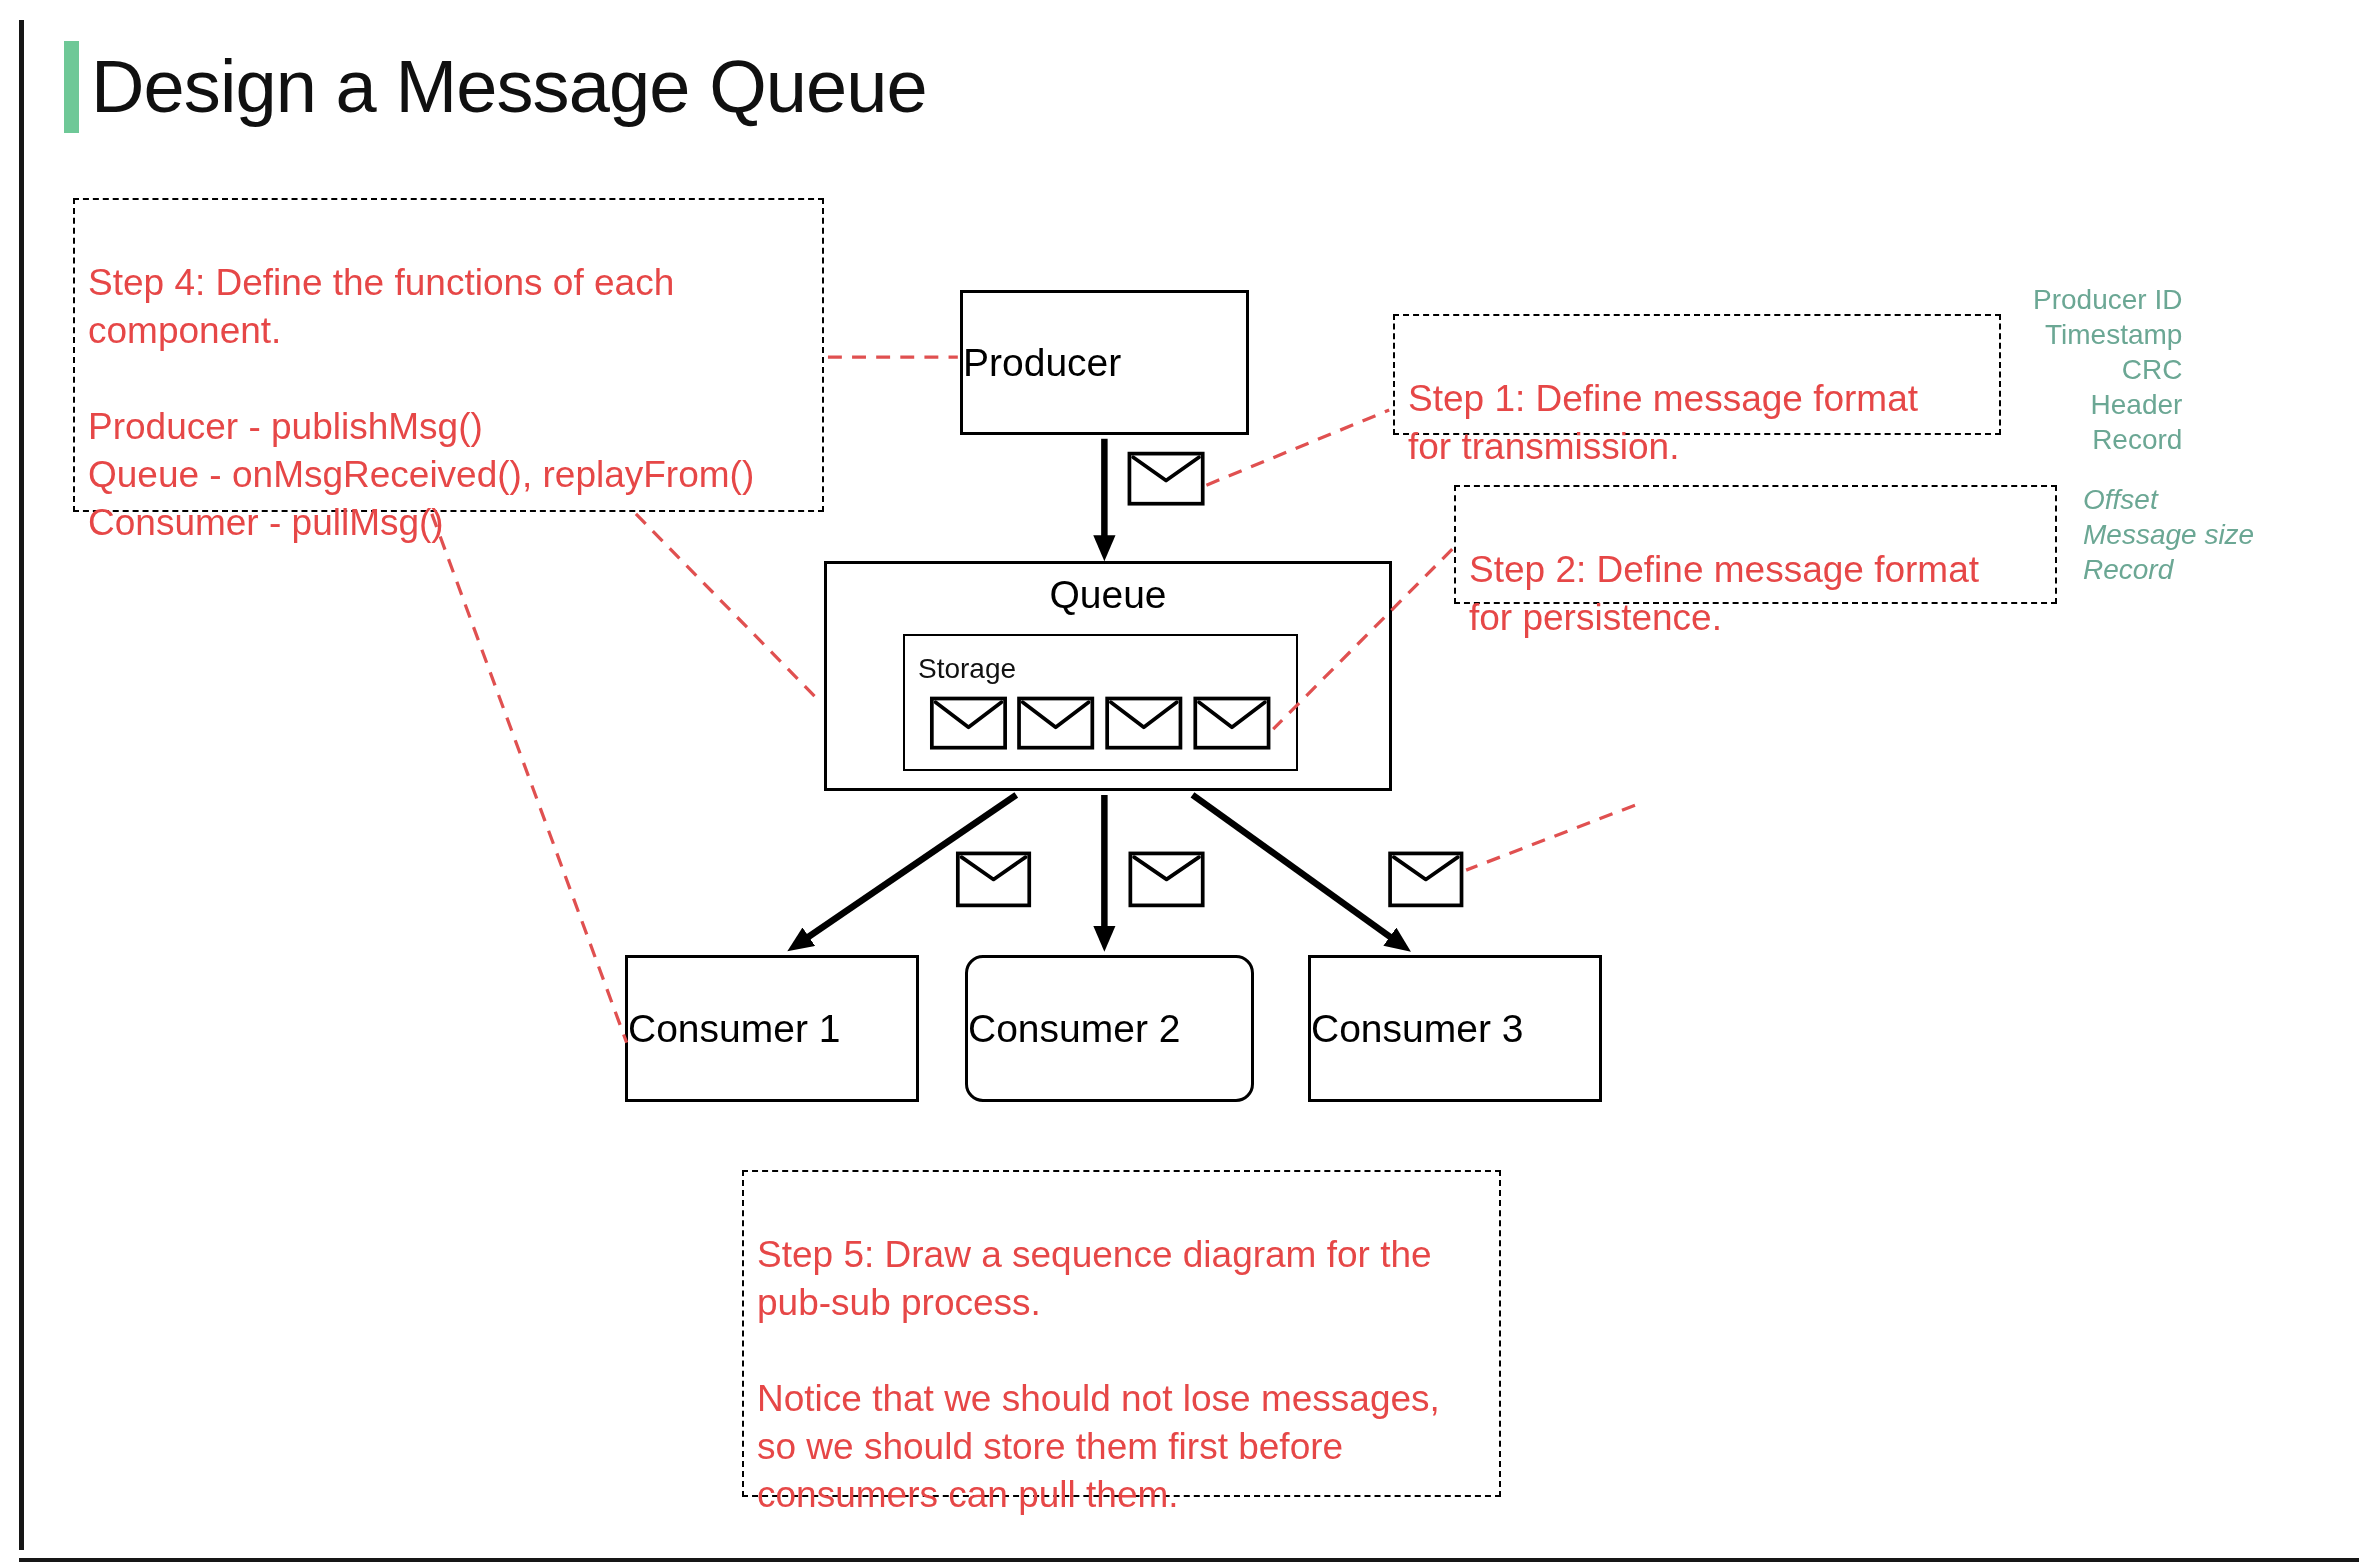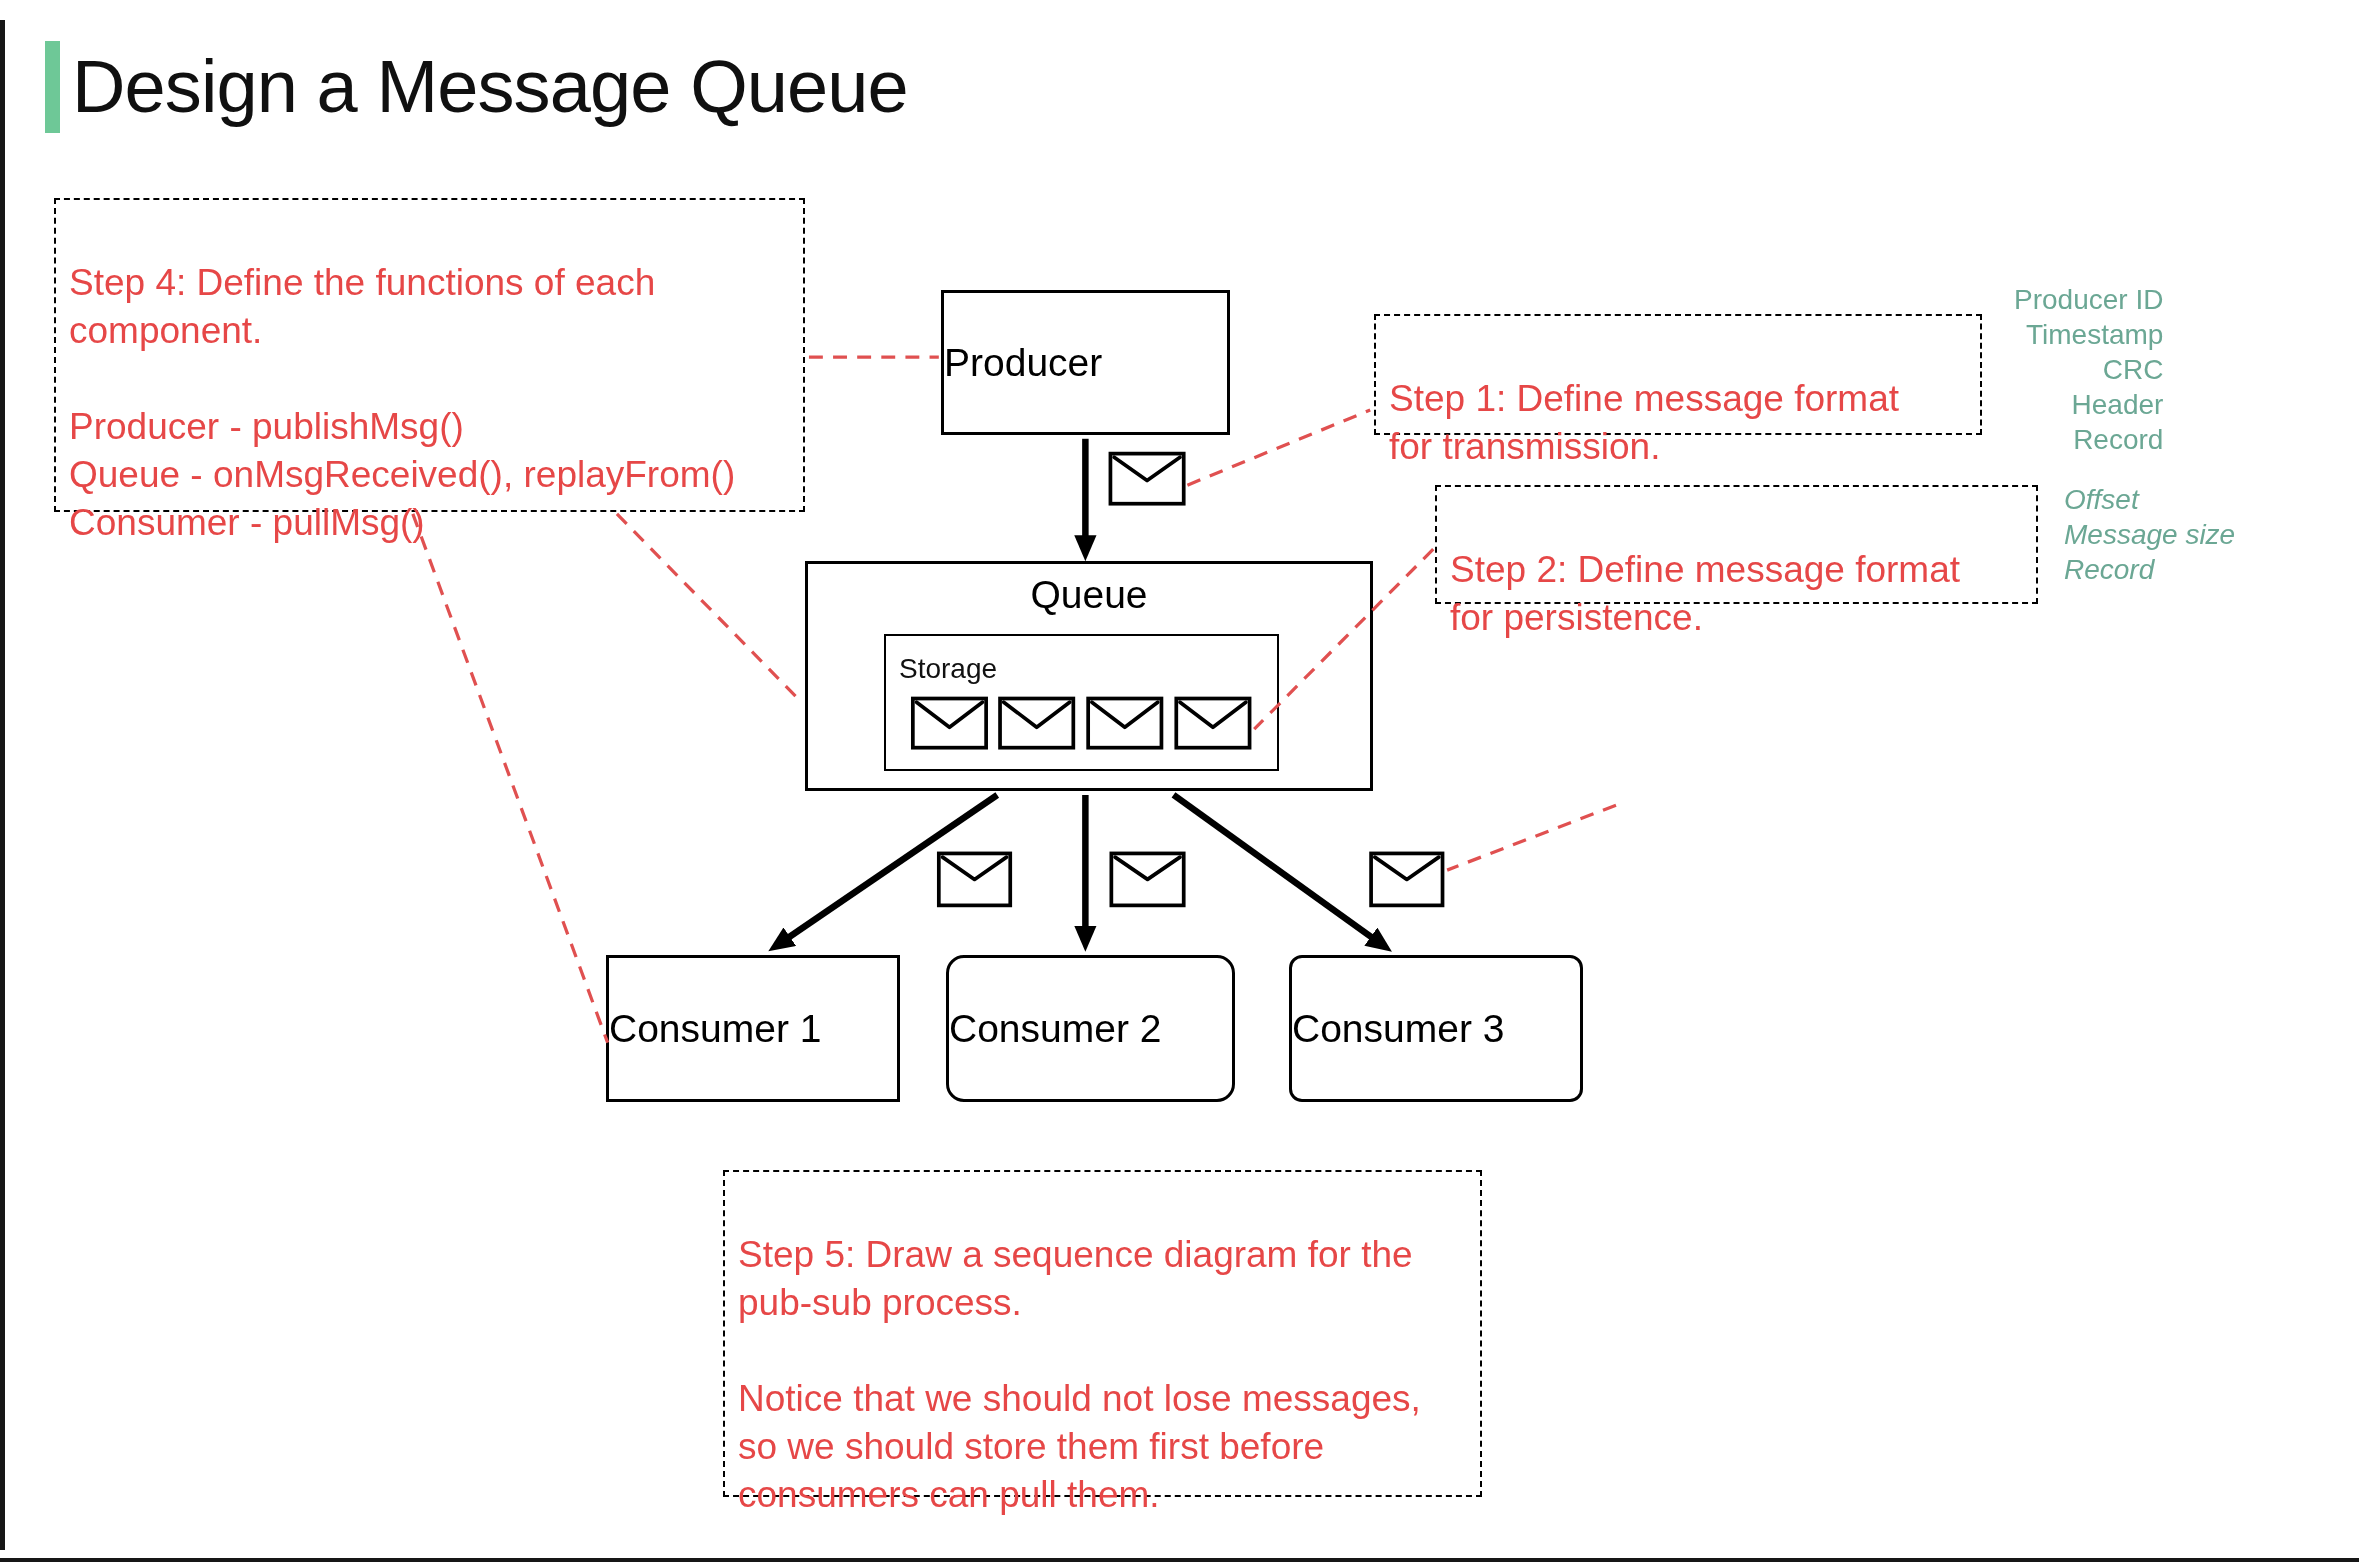"Design a Message Queue" .canvas { margin-left: none -> 19px }
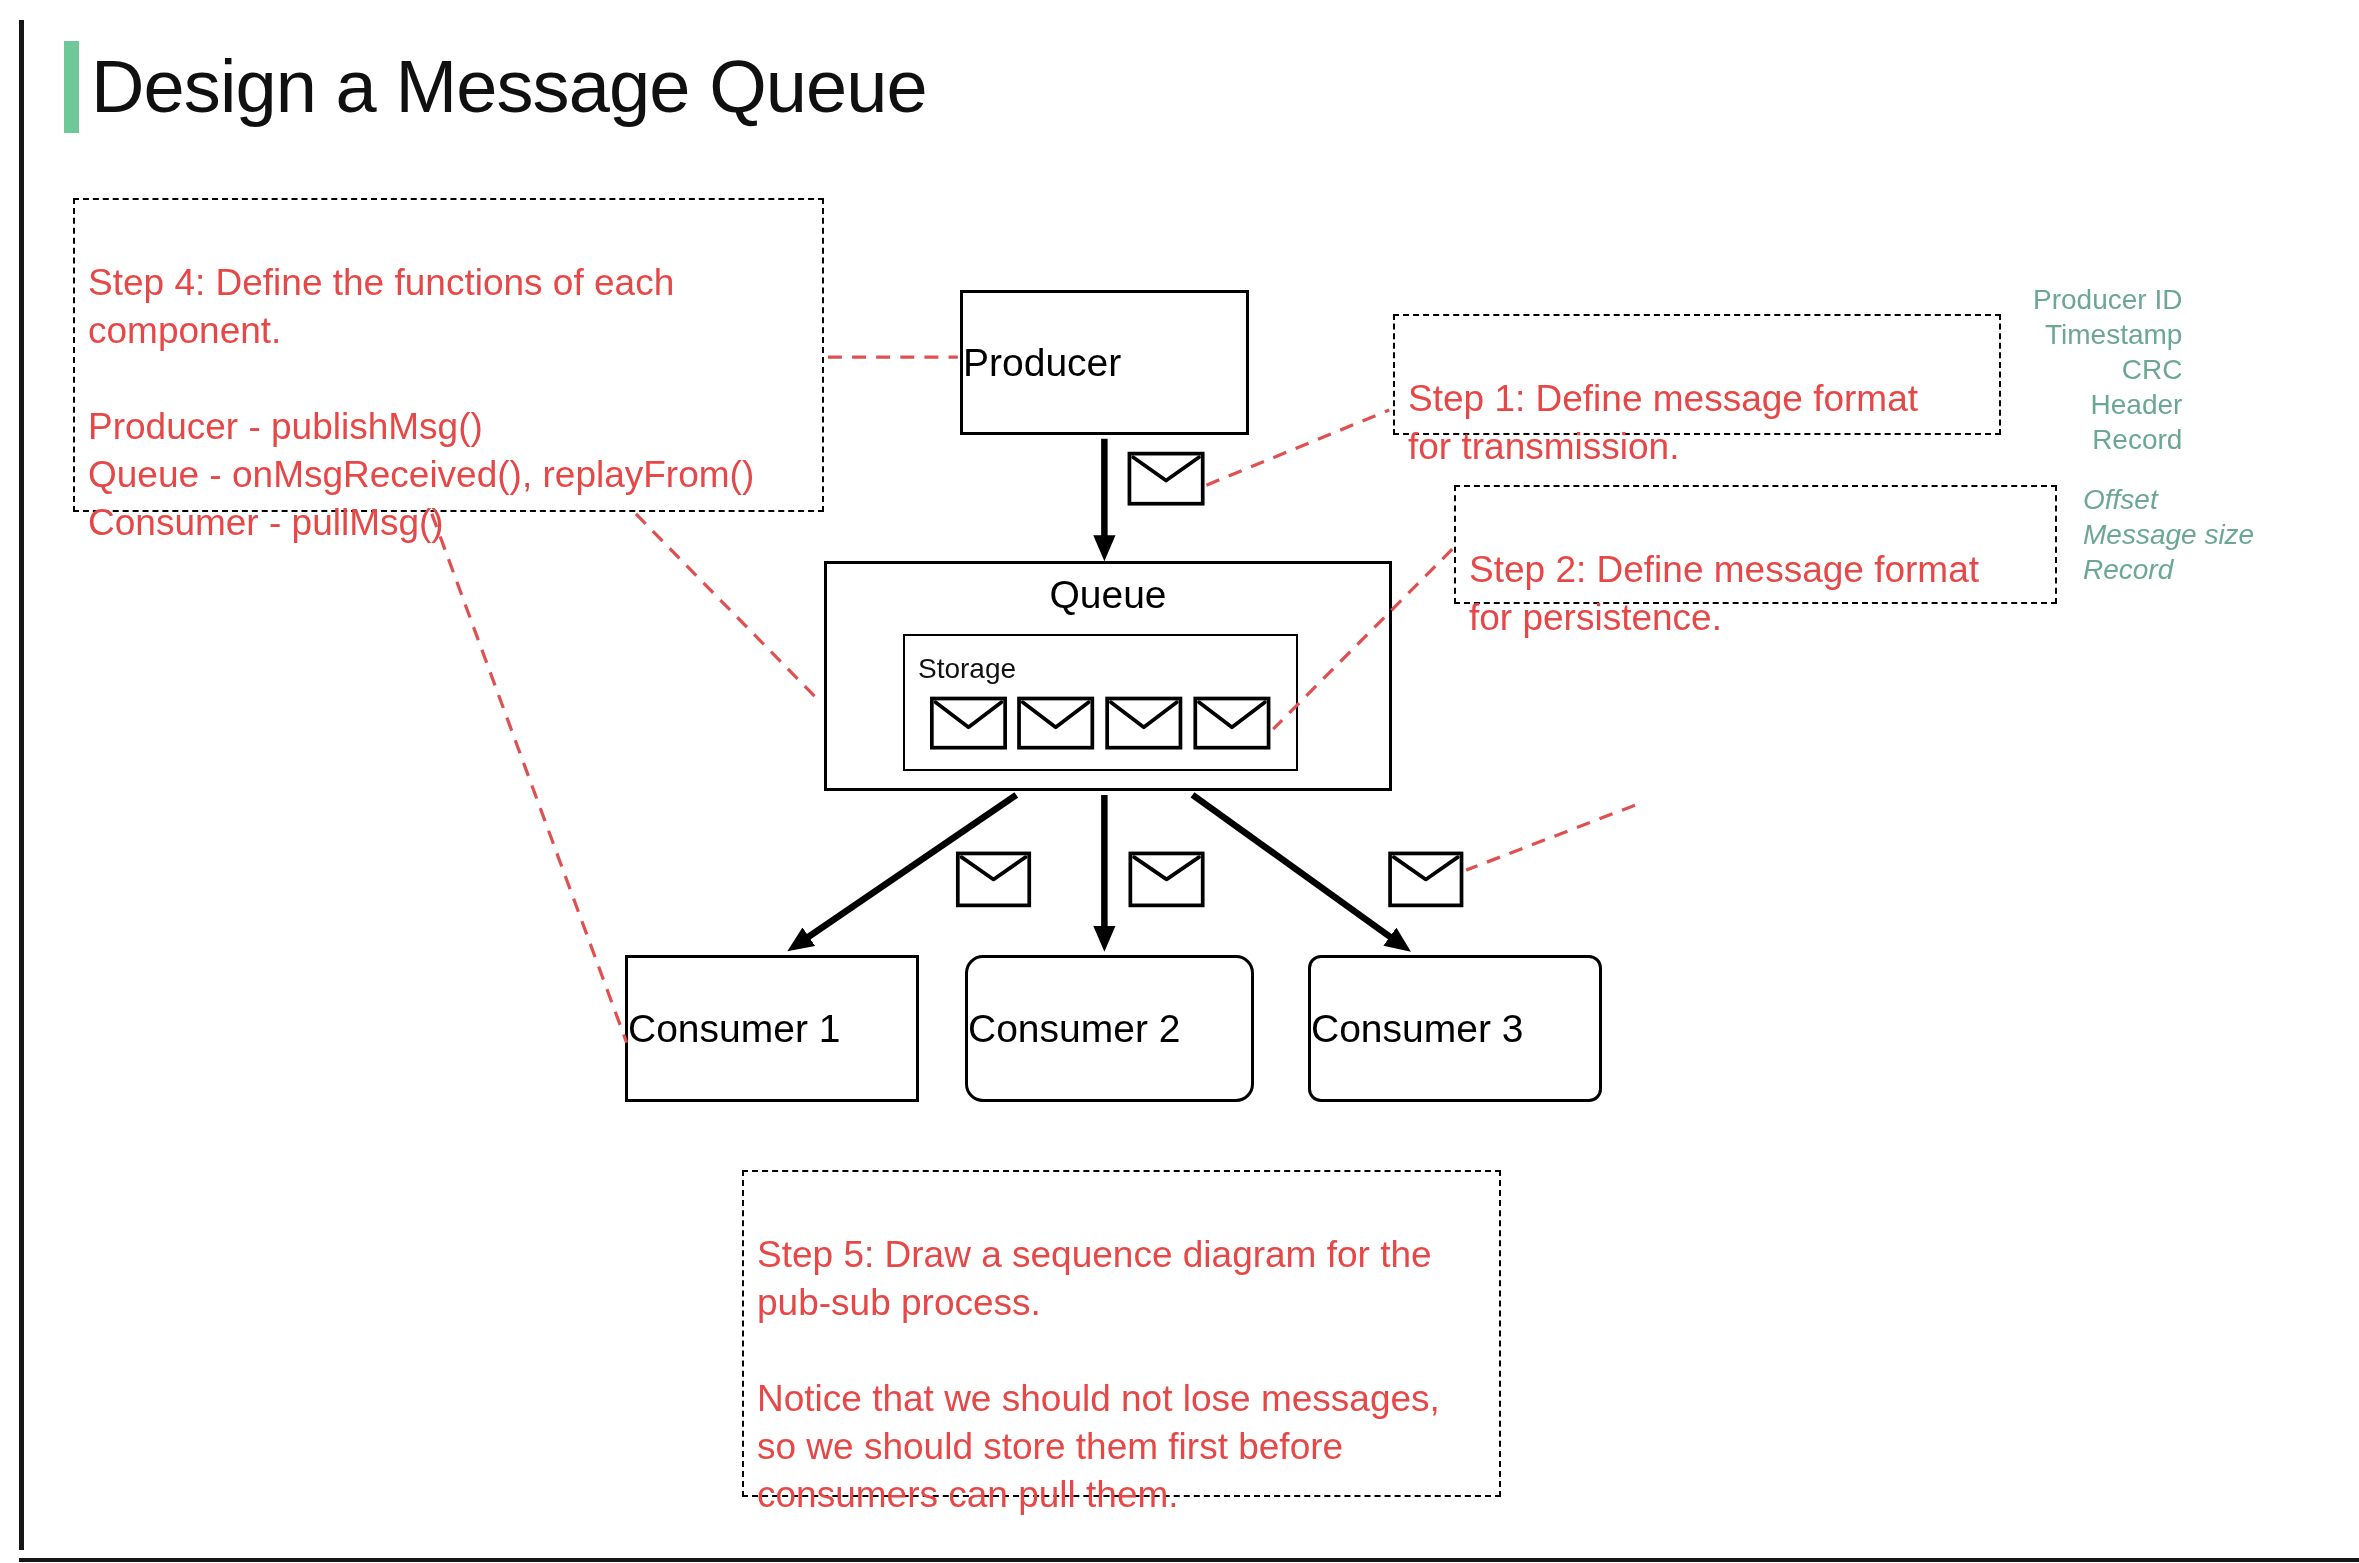"Consumer 3" .node-consumer-3 { border-radius: 13px -> none }
